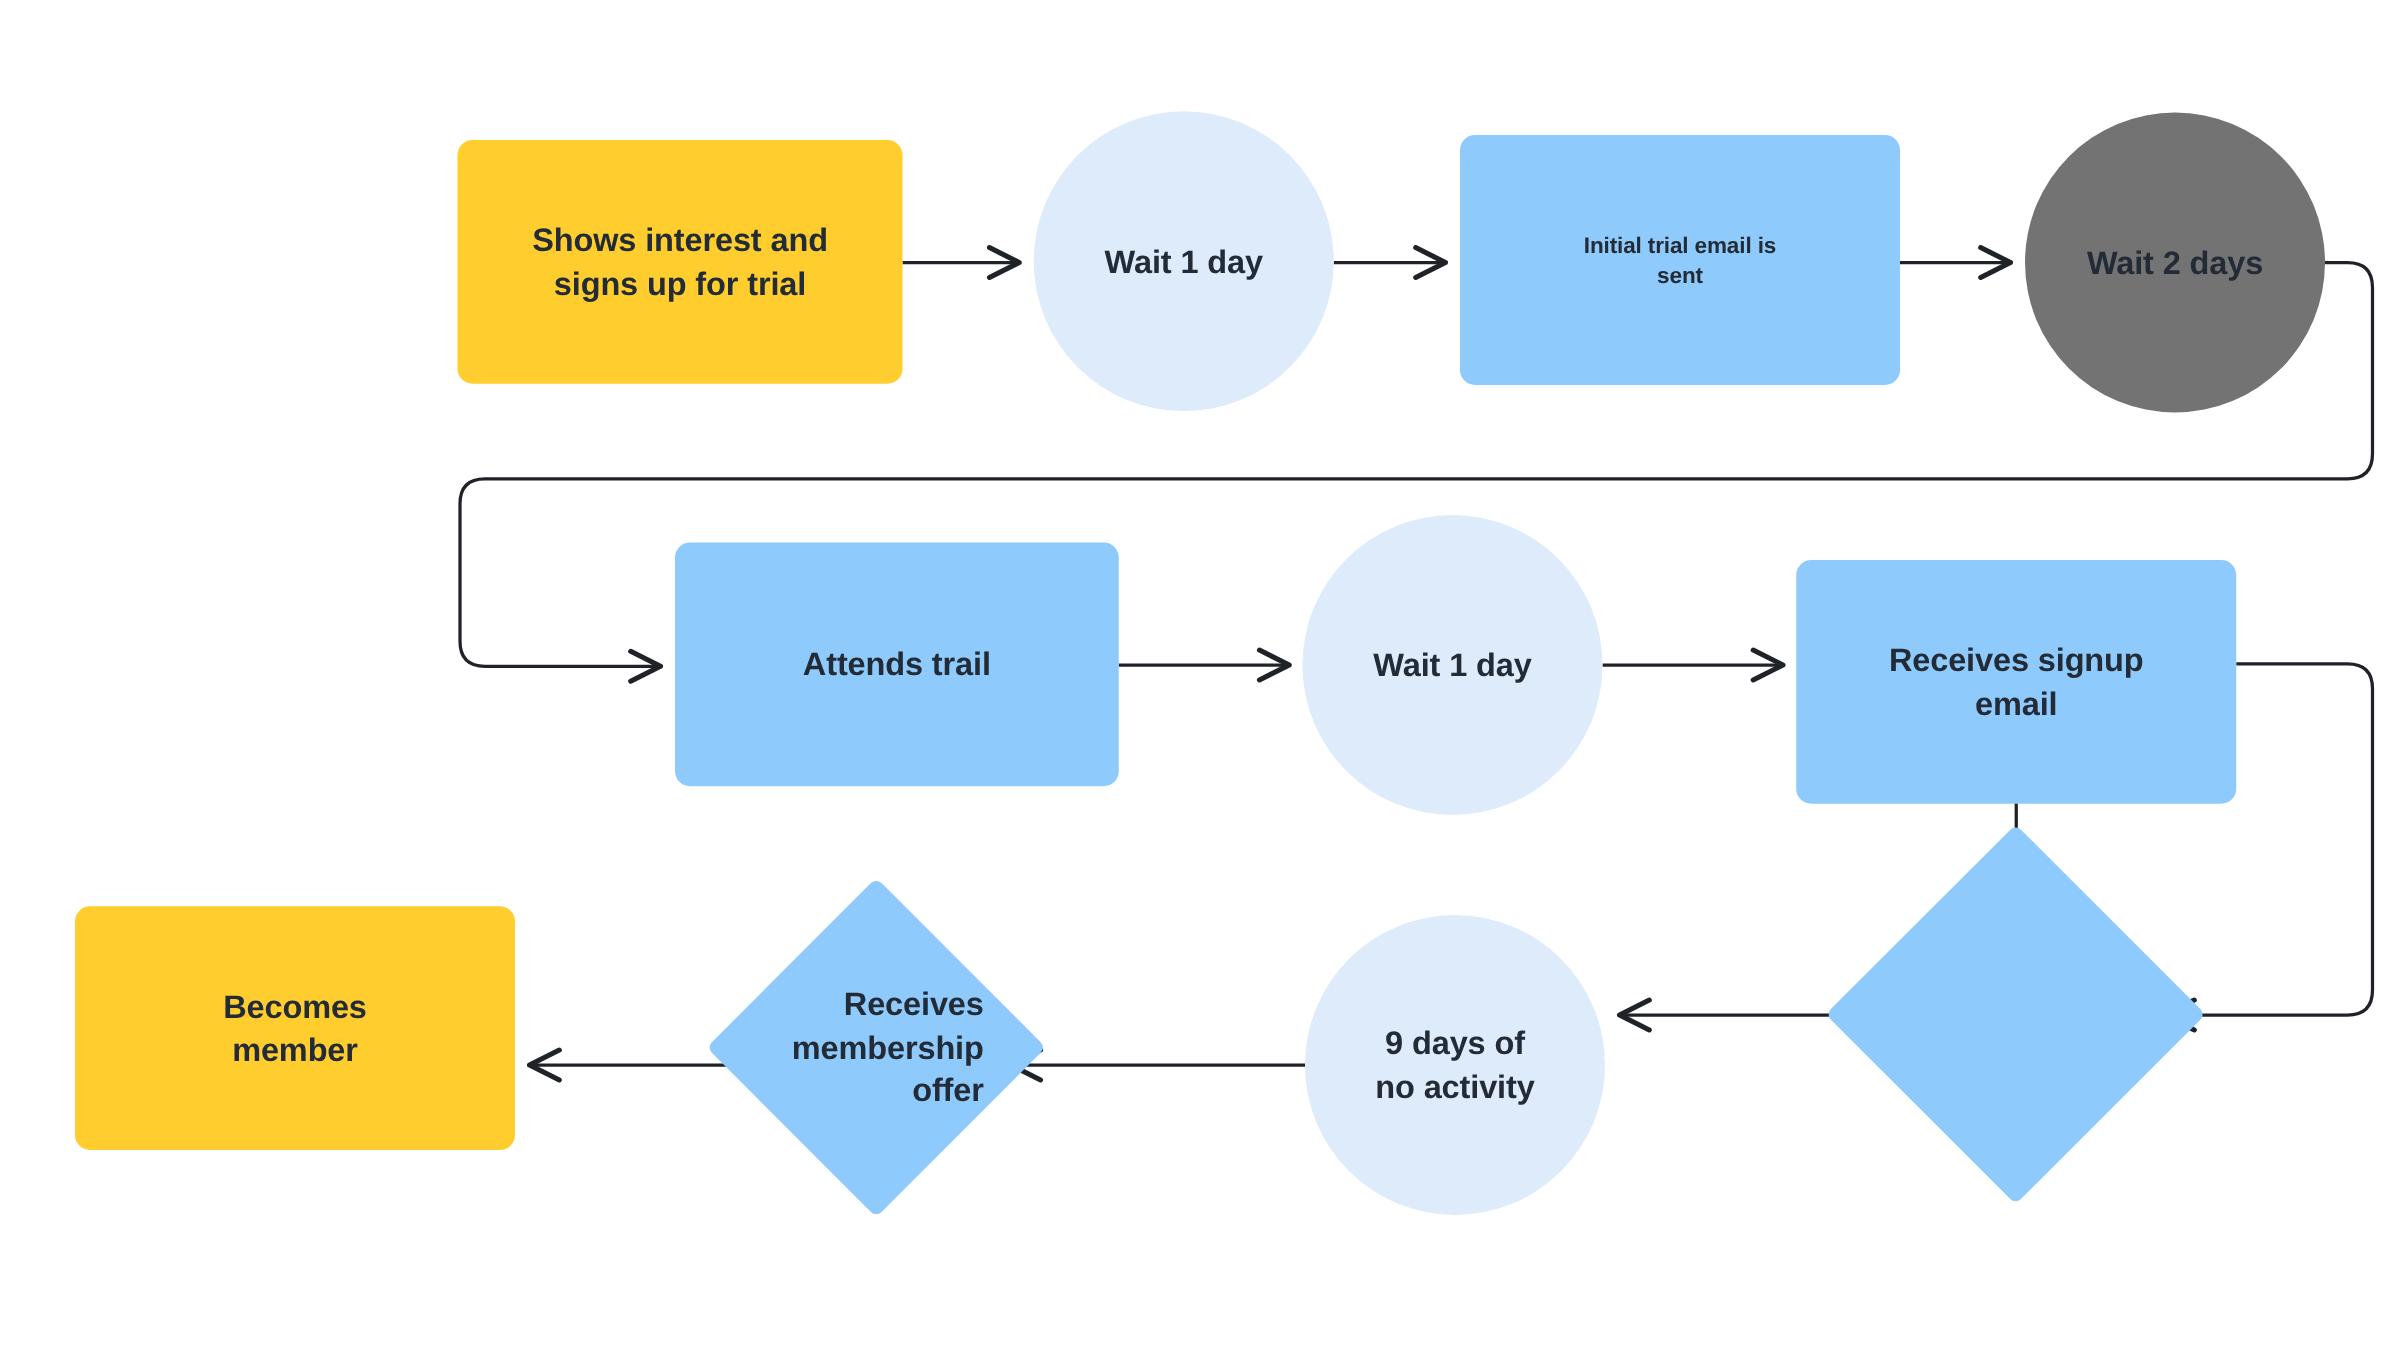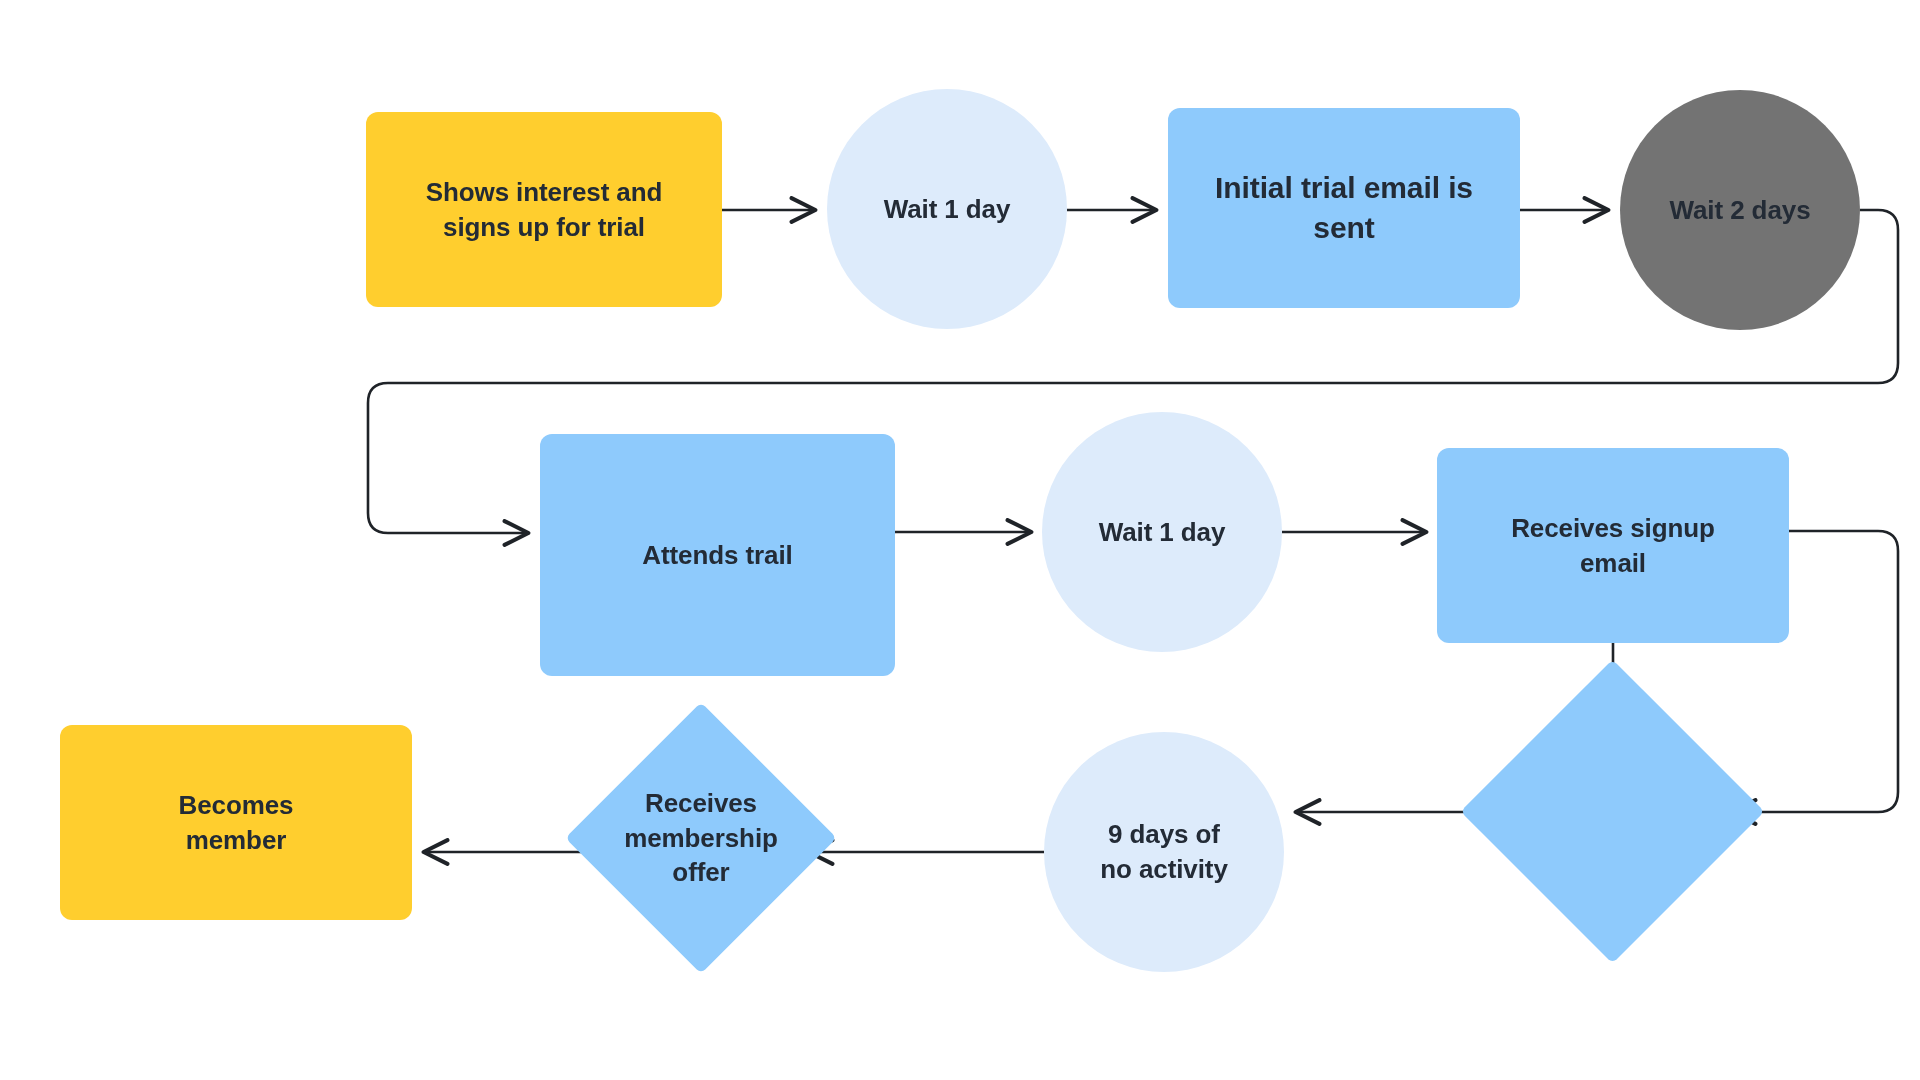"Initial trial email is" div.node { font-size: 30px -> 18px }
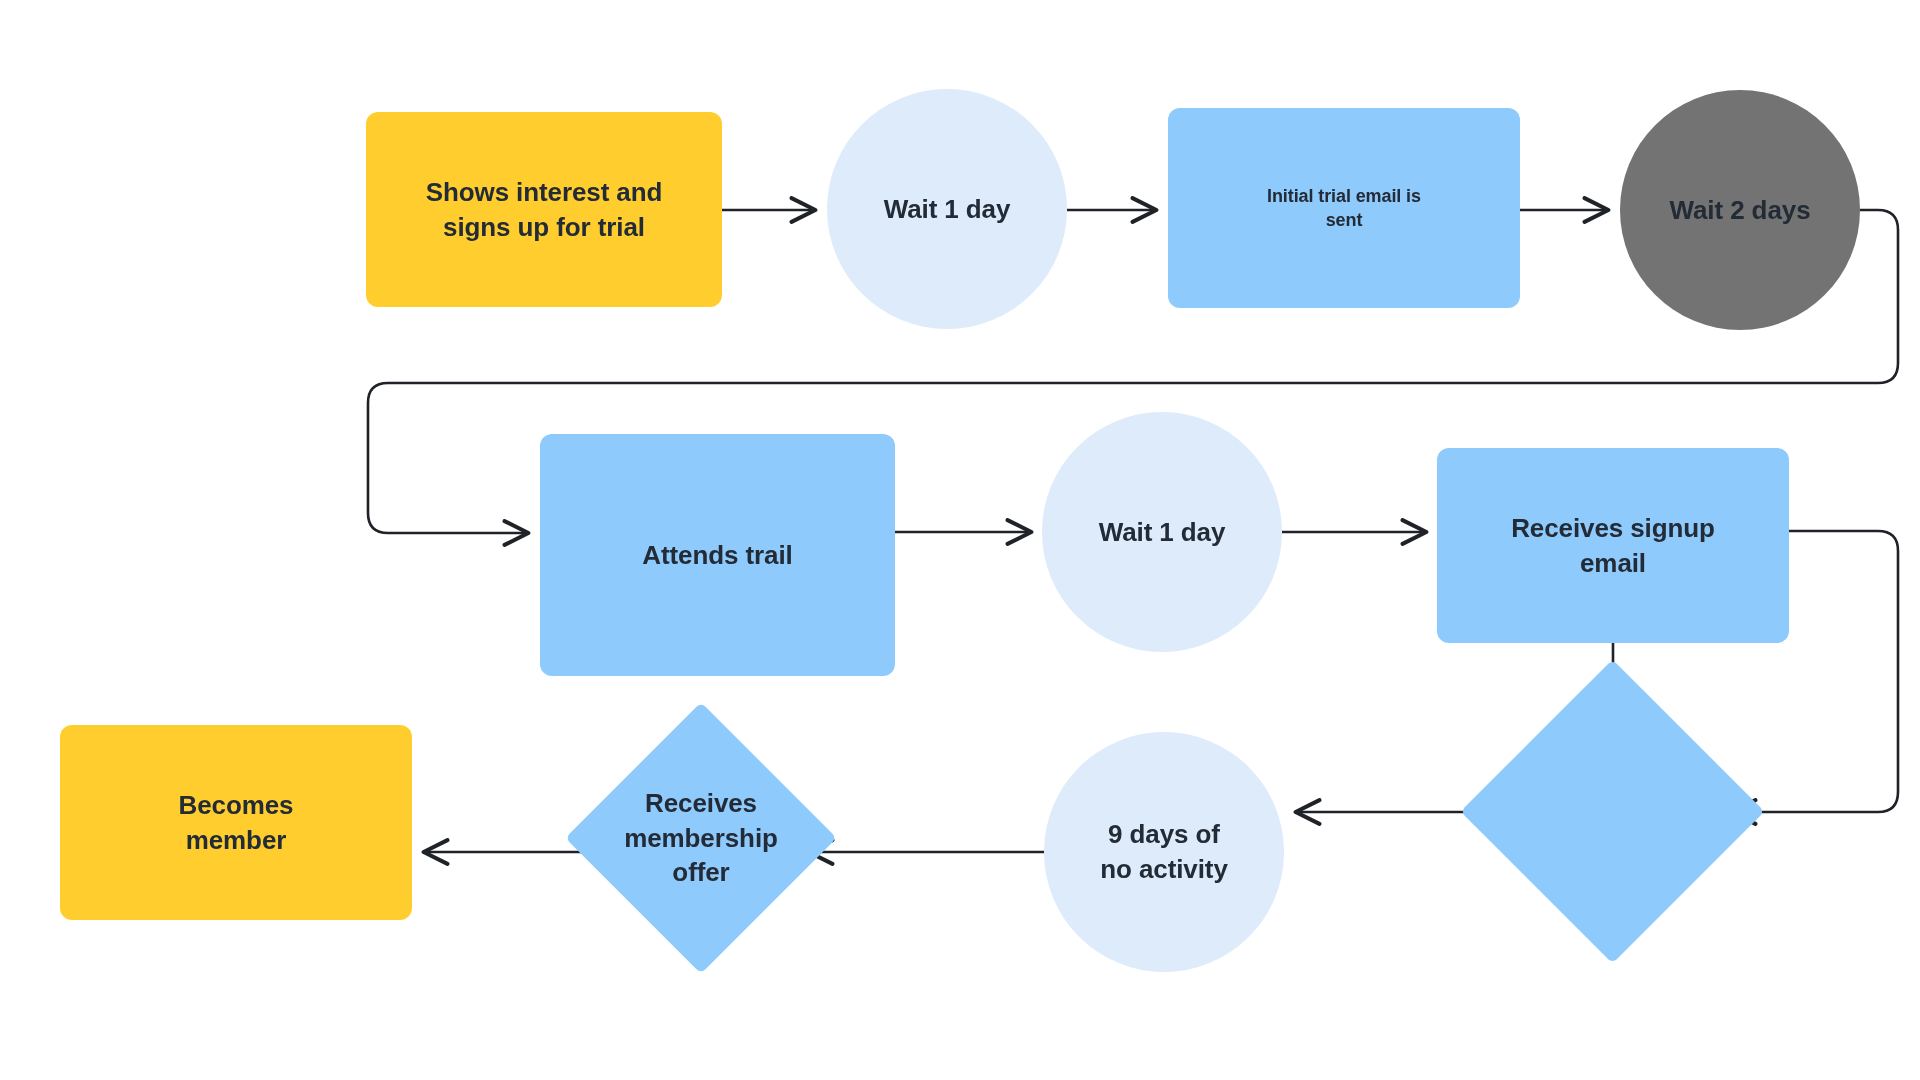"Attends trail" div.node { height: 242px -> 195px }
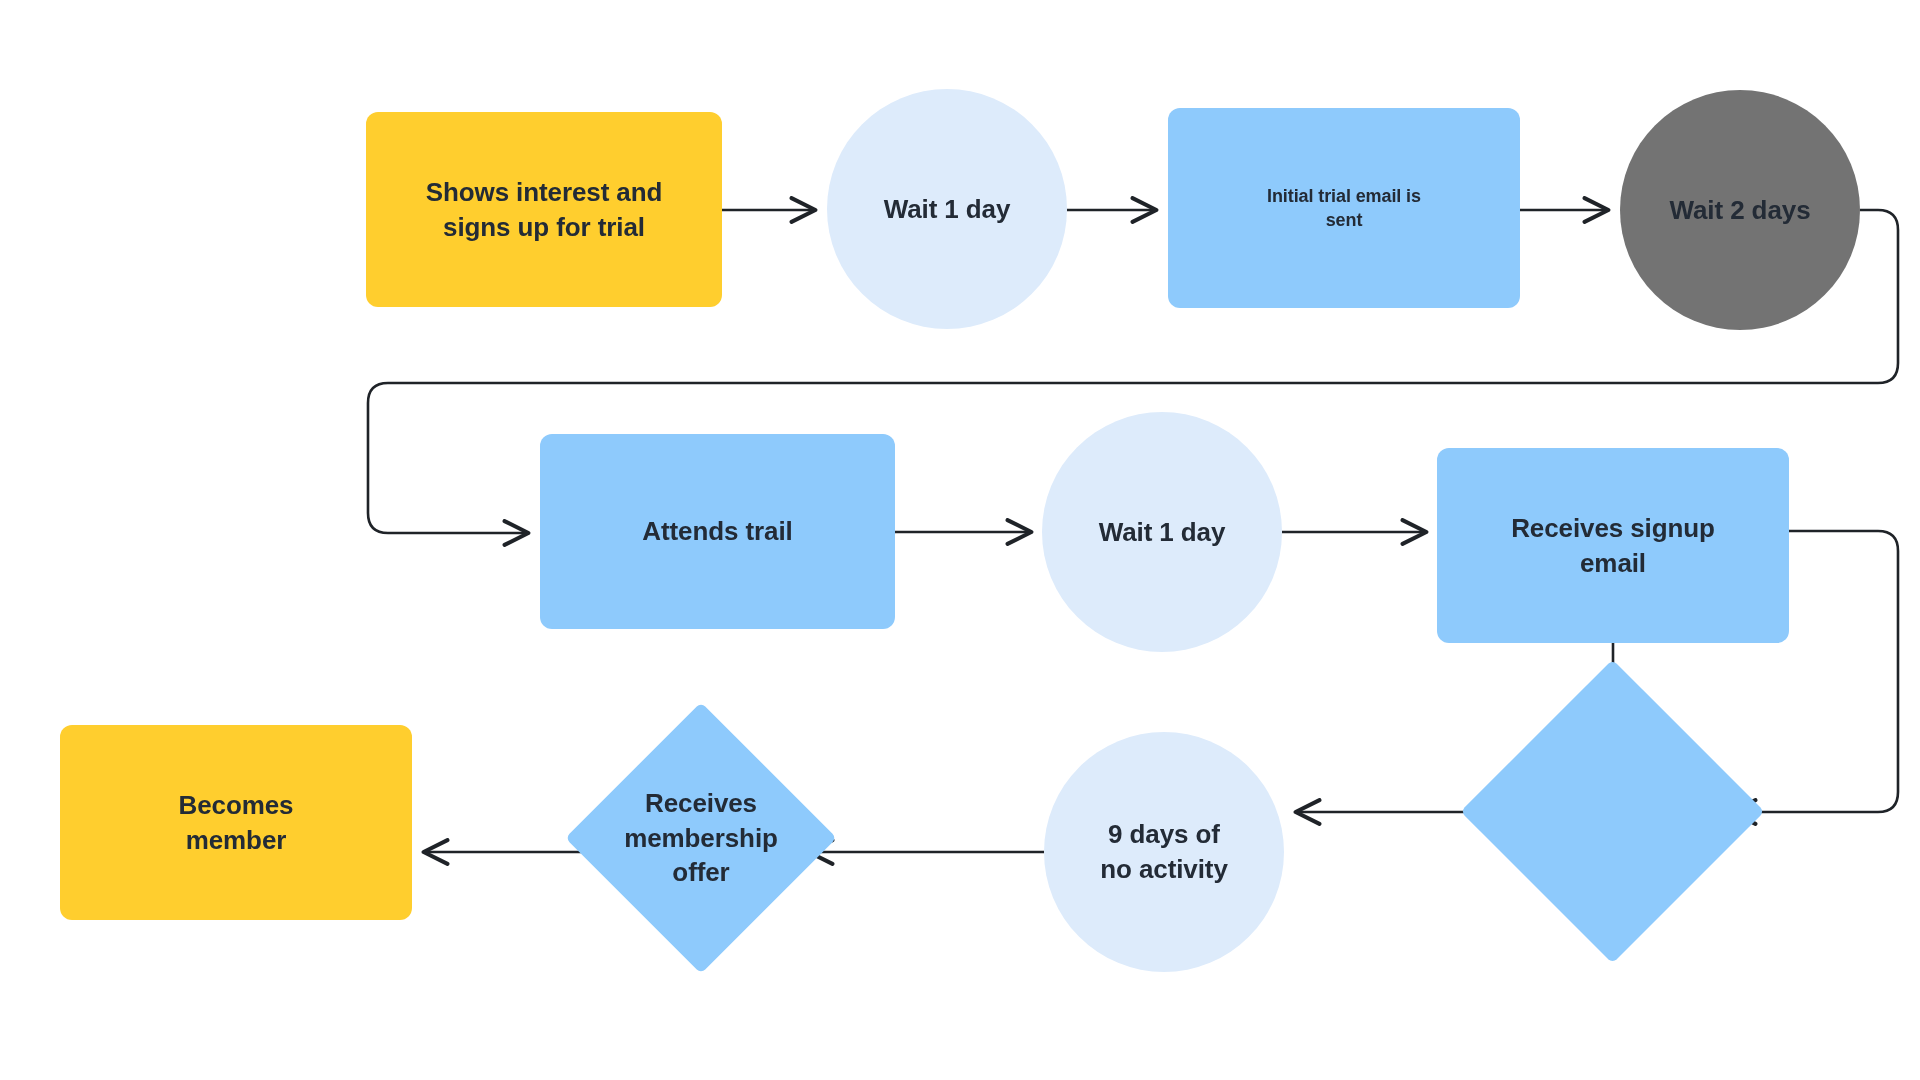"Receives" div.node { text-align: none -> right }
